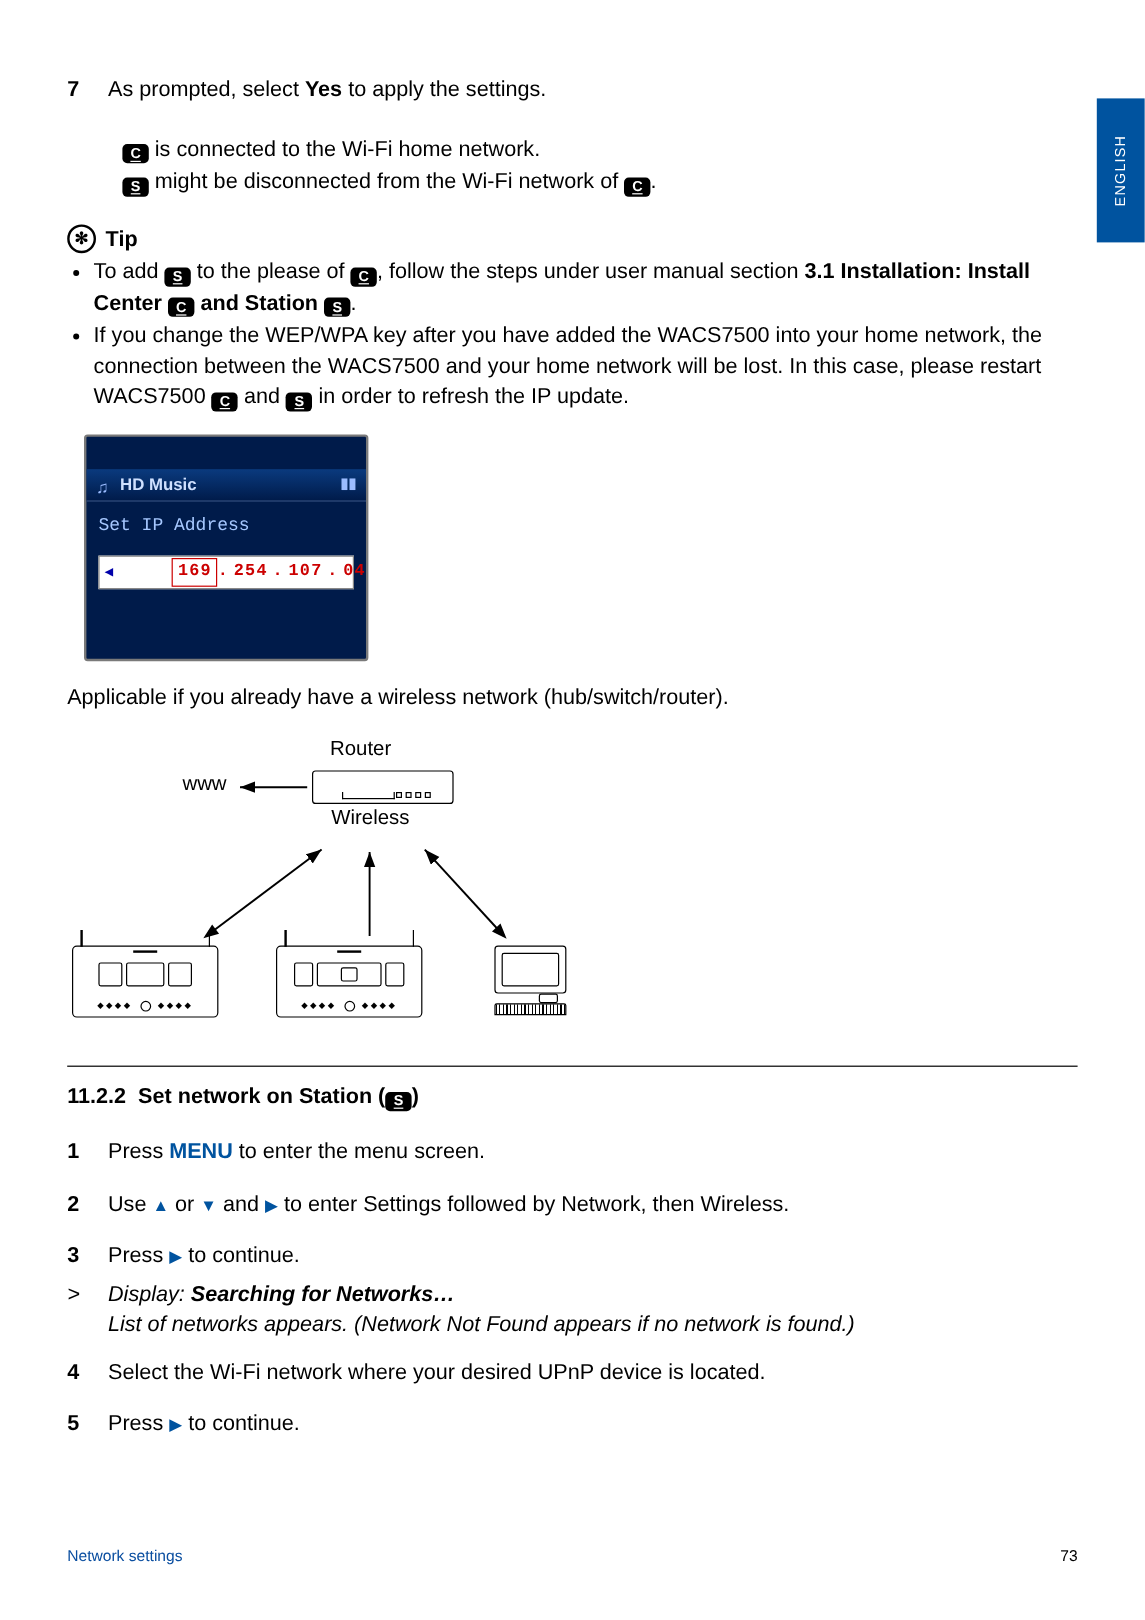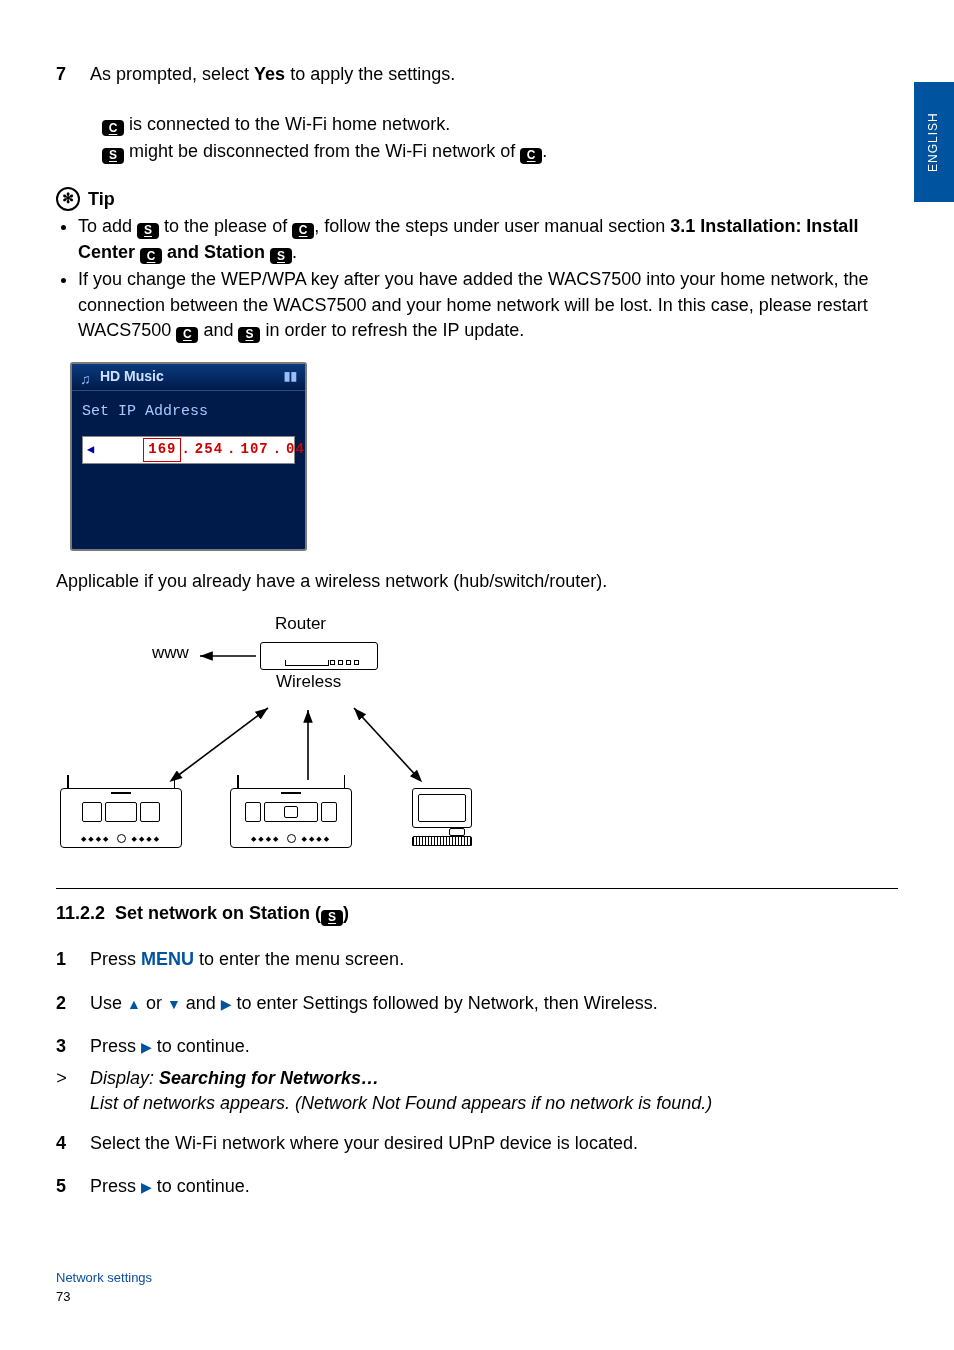"HD Music" .lcd-titlebar { margin-top: none -> 27px }
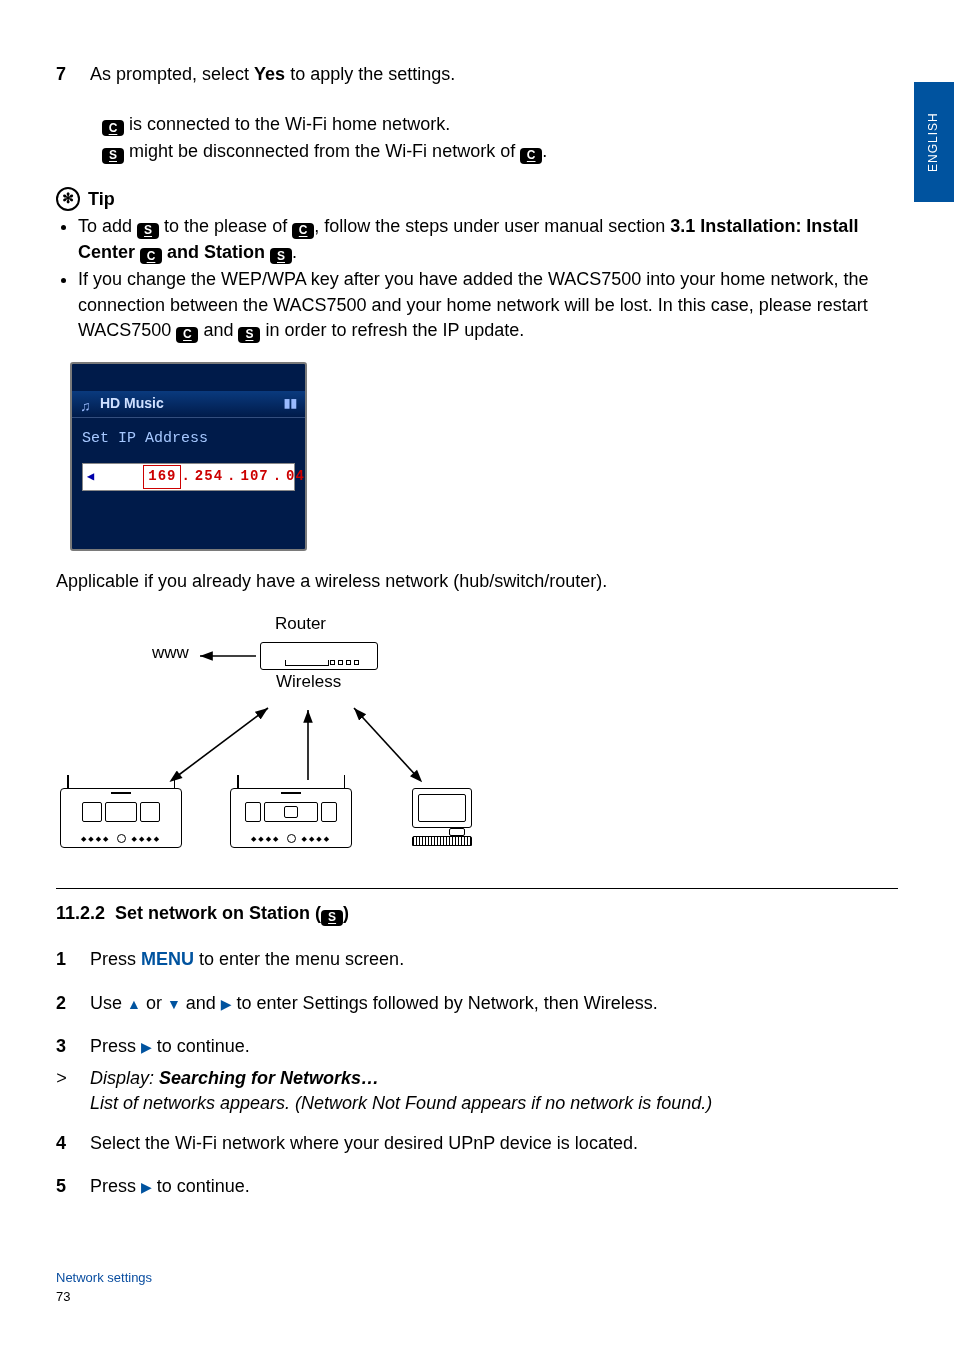"Network settings" .footer { flex-direction: column -> none }
